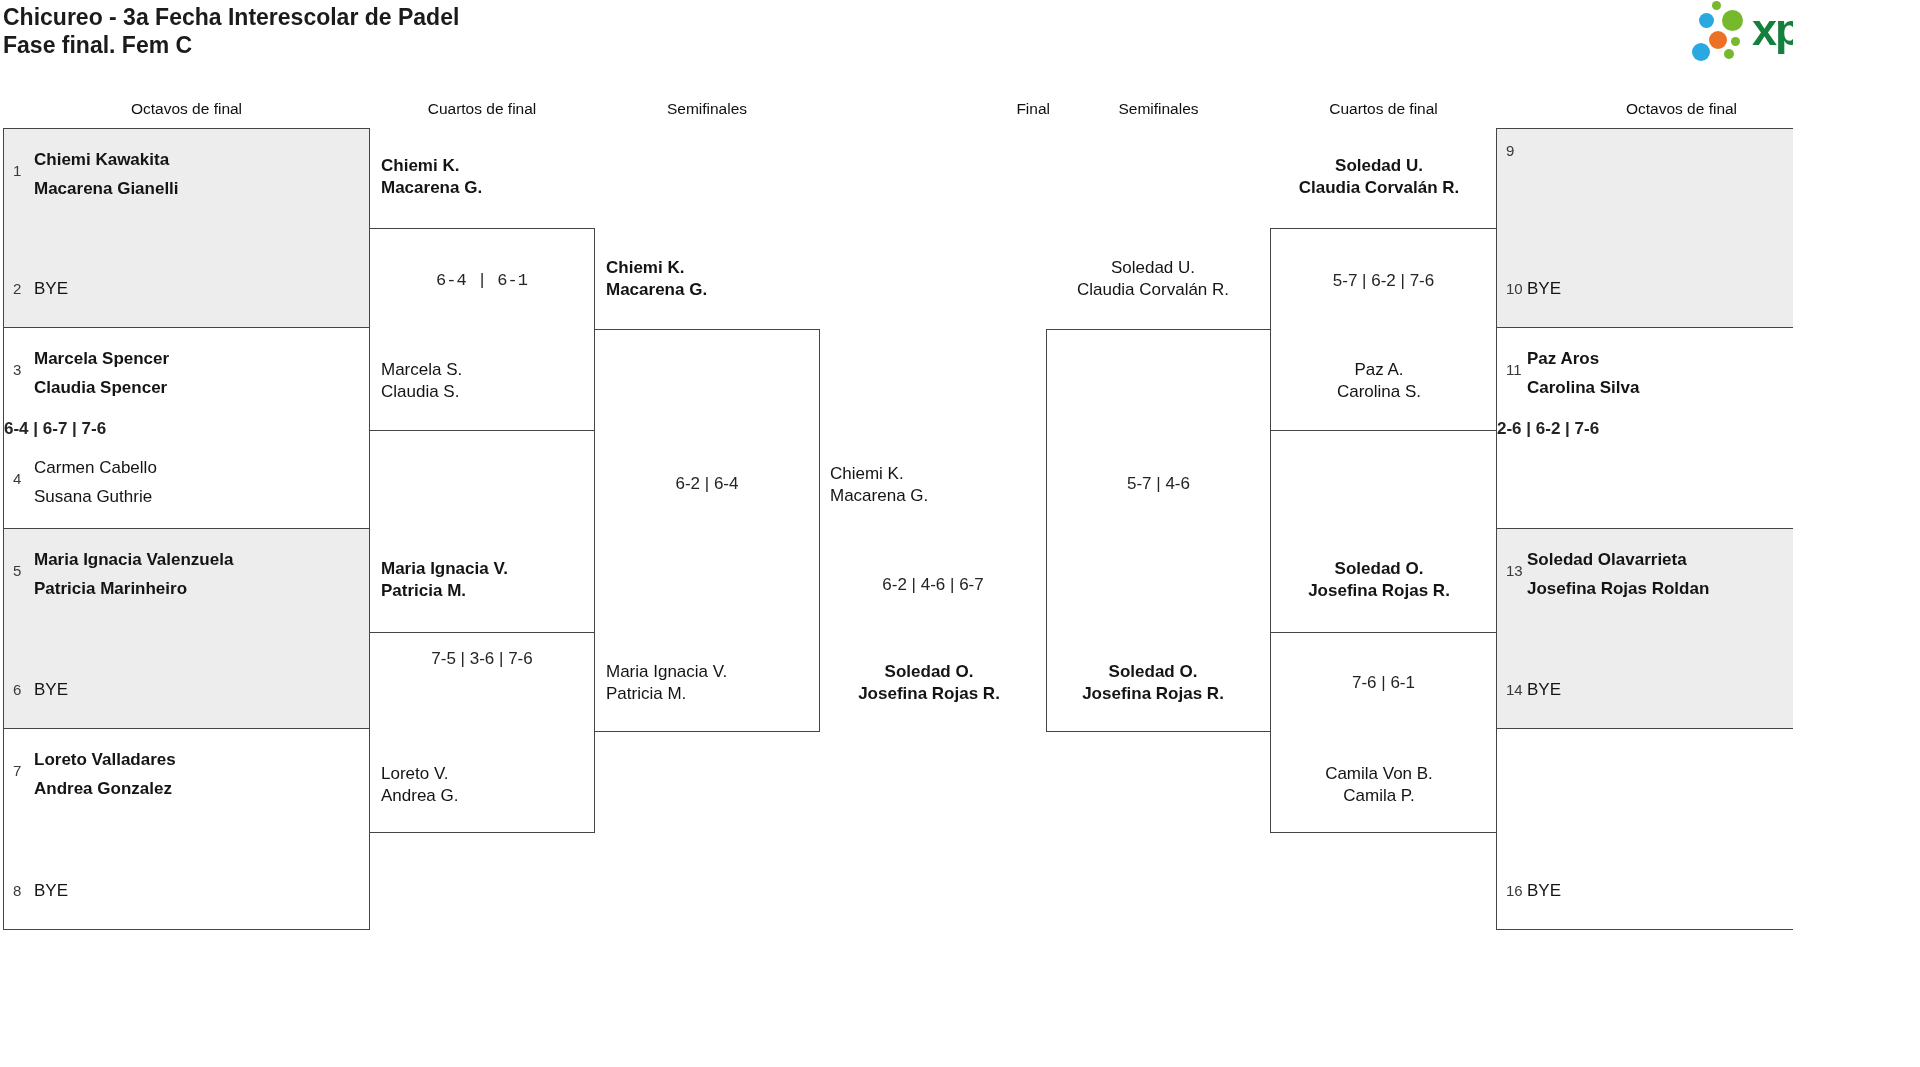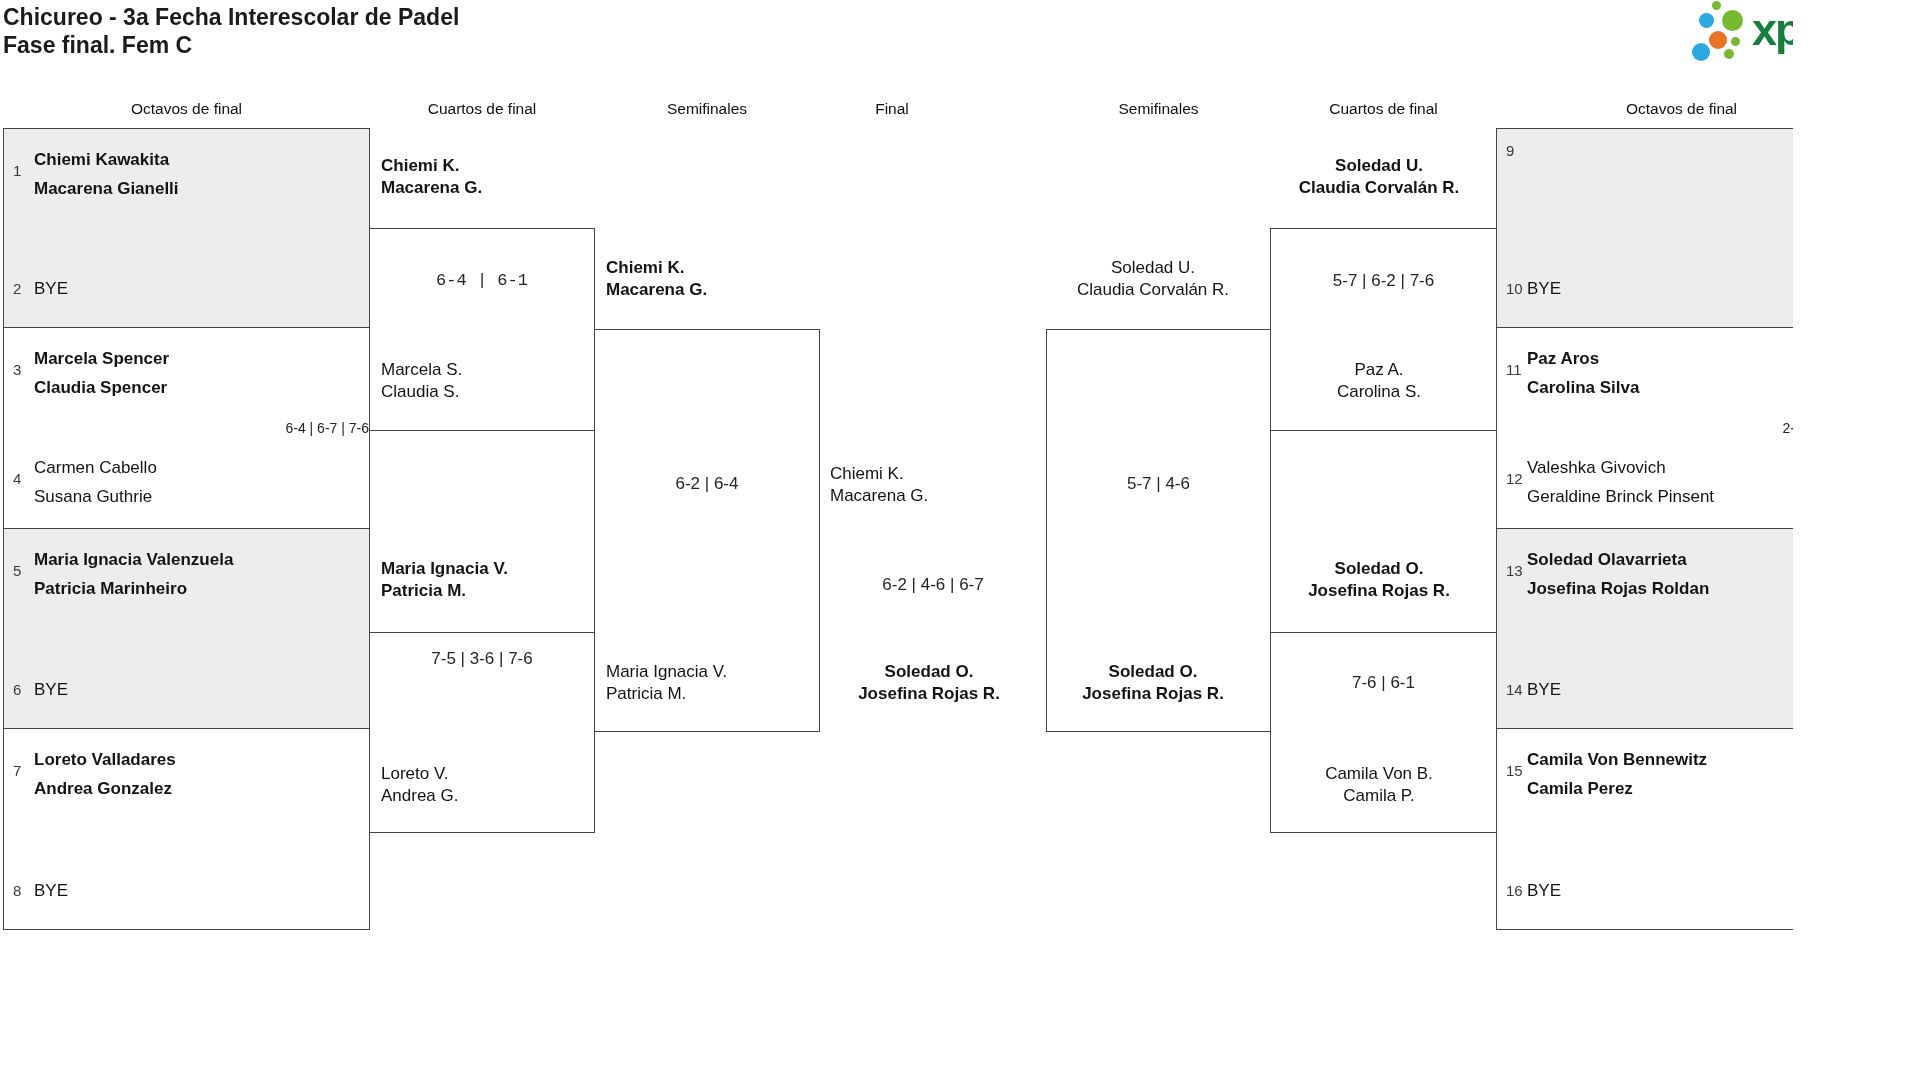"Final" div.hdr { left: 779px -> 824px; text-align: none -> right }
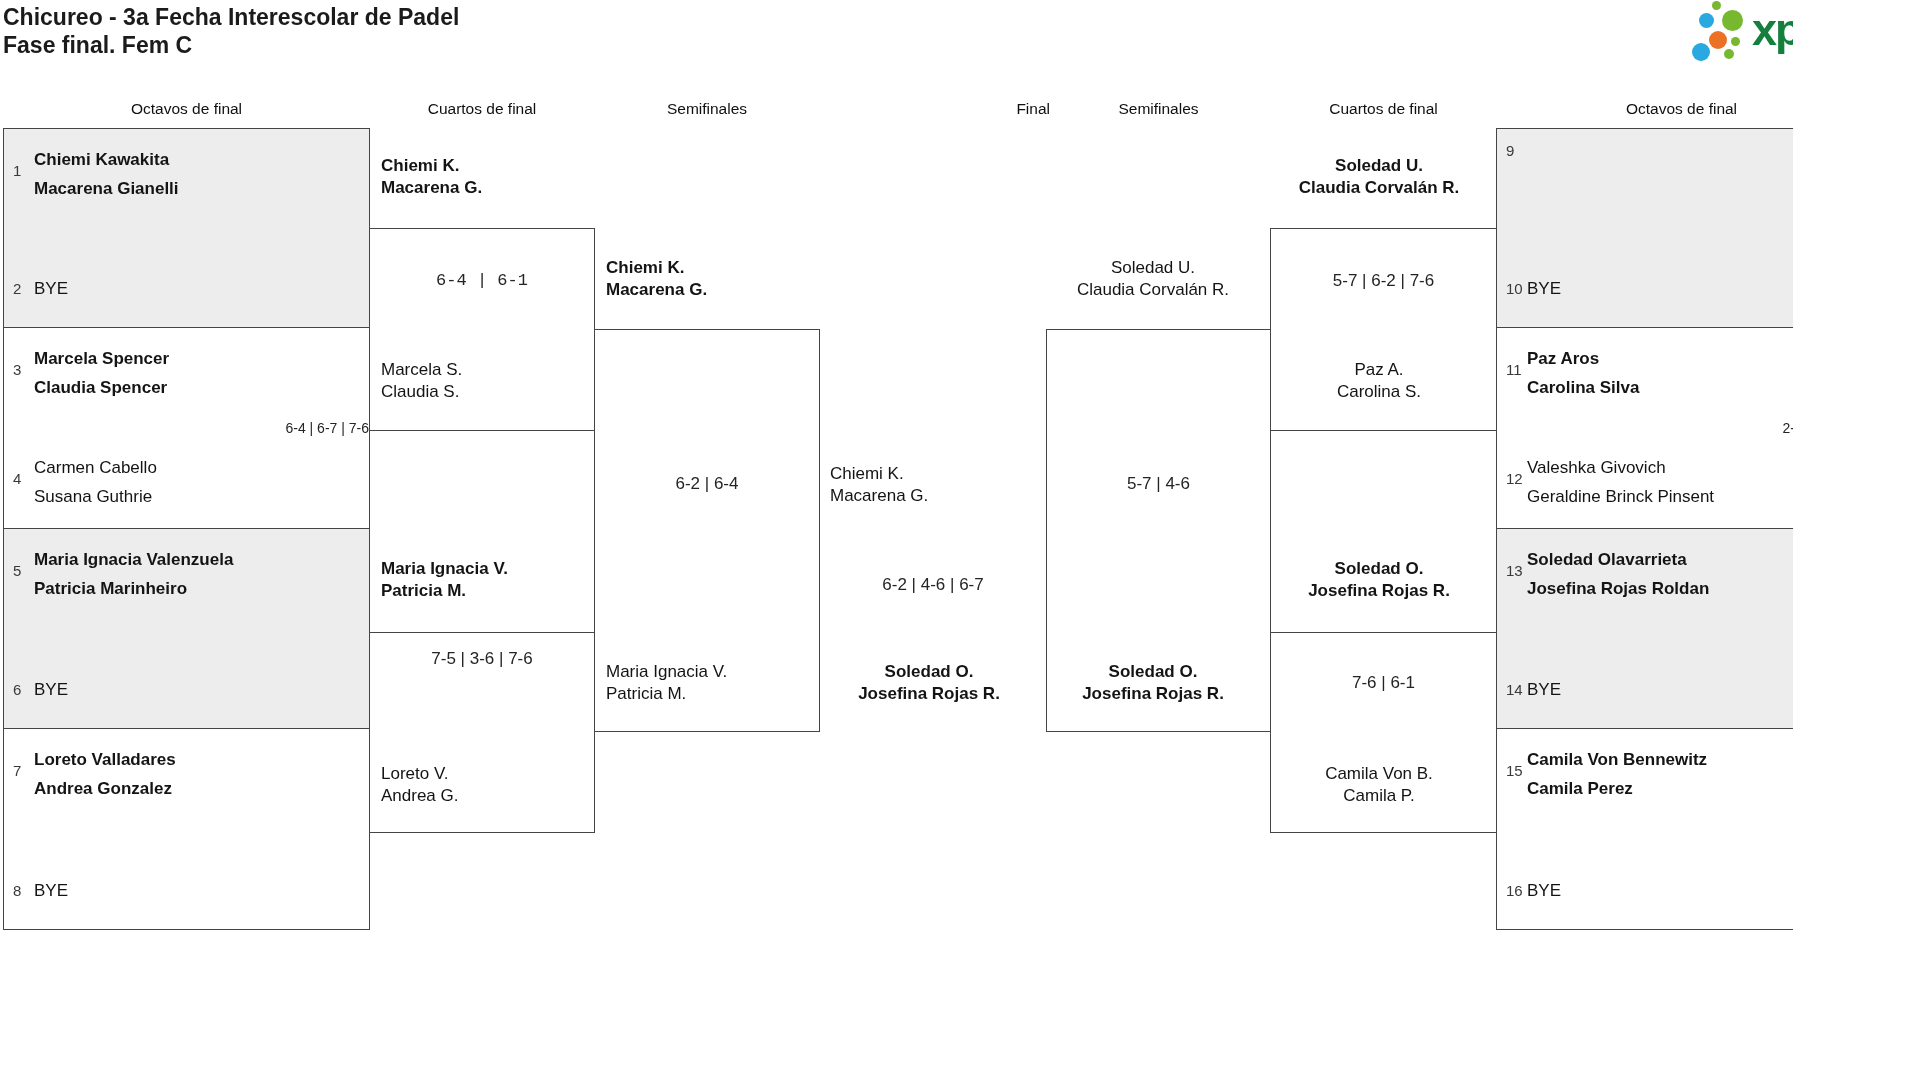"6-4 | 6-7 | 7-6" .mscore { font-size: 14px -> 17px; font-weight: none -> bold; text-align: right -> left }
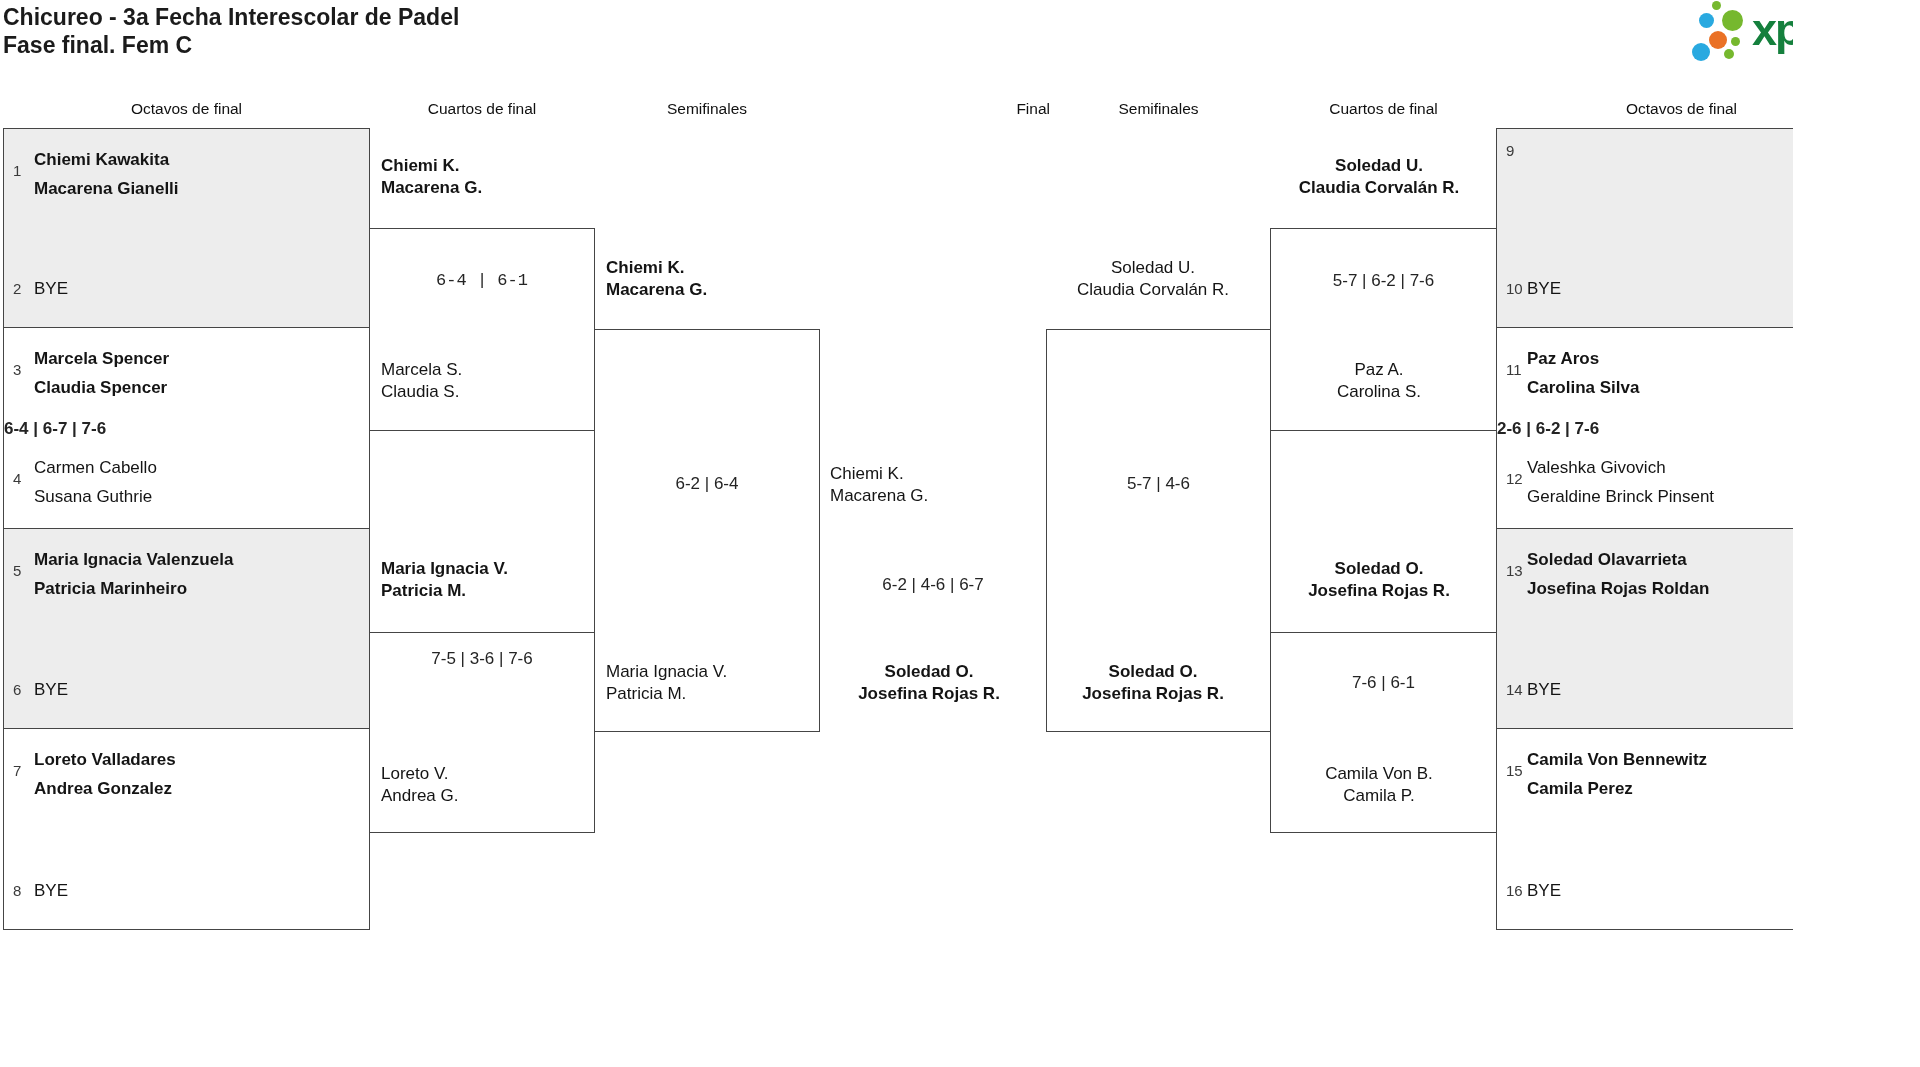"12" div.slot { html: <div> <span>12</span> <span> <span>Valeshka Givovich</span> <span>Geraldine Brinck Pinsent</span> </span> </div> -> none }
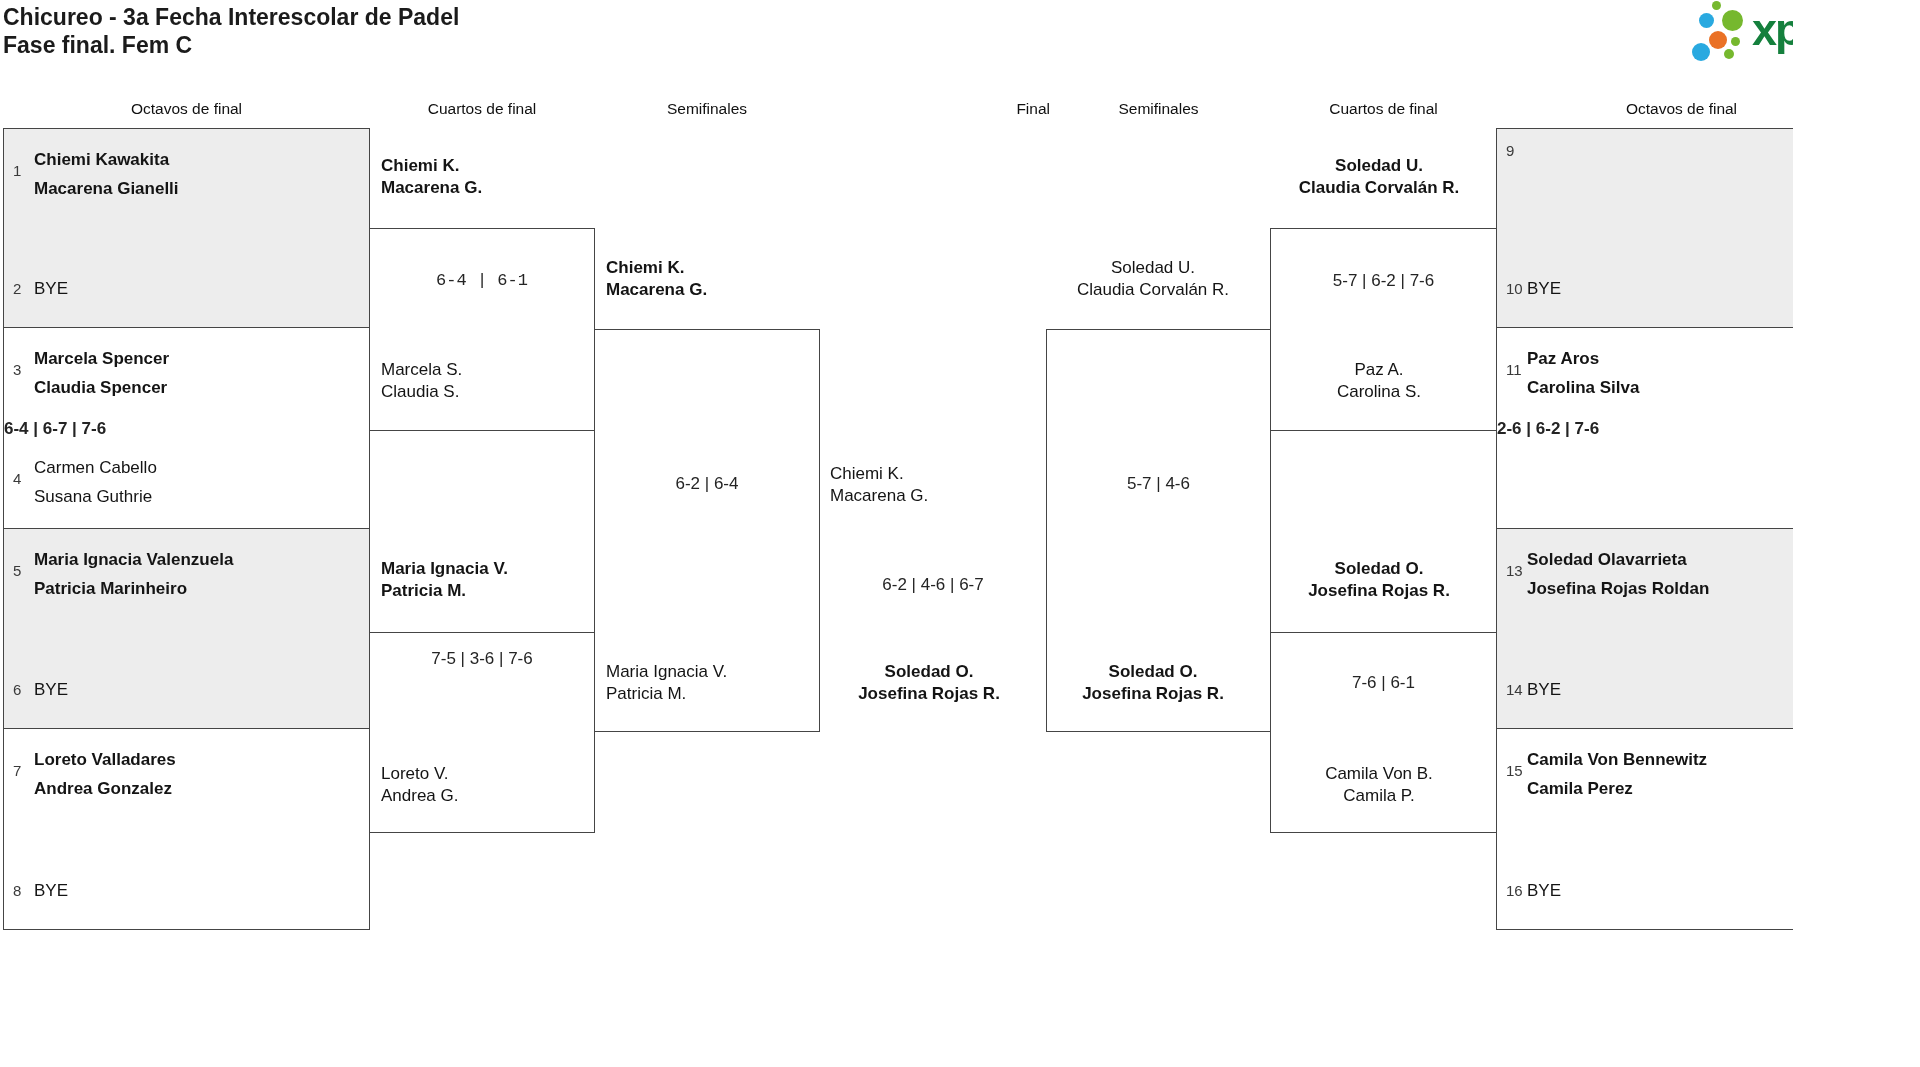"15" div.slot { html: <div> <span>15</span> <span> <span>Camila Von Bennewitz</span> <span>Camila Perez</span> </span> </div> -> none }
